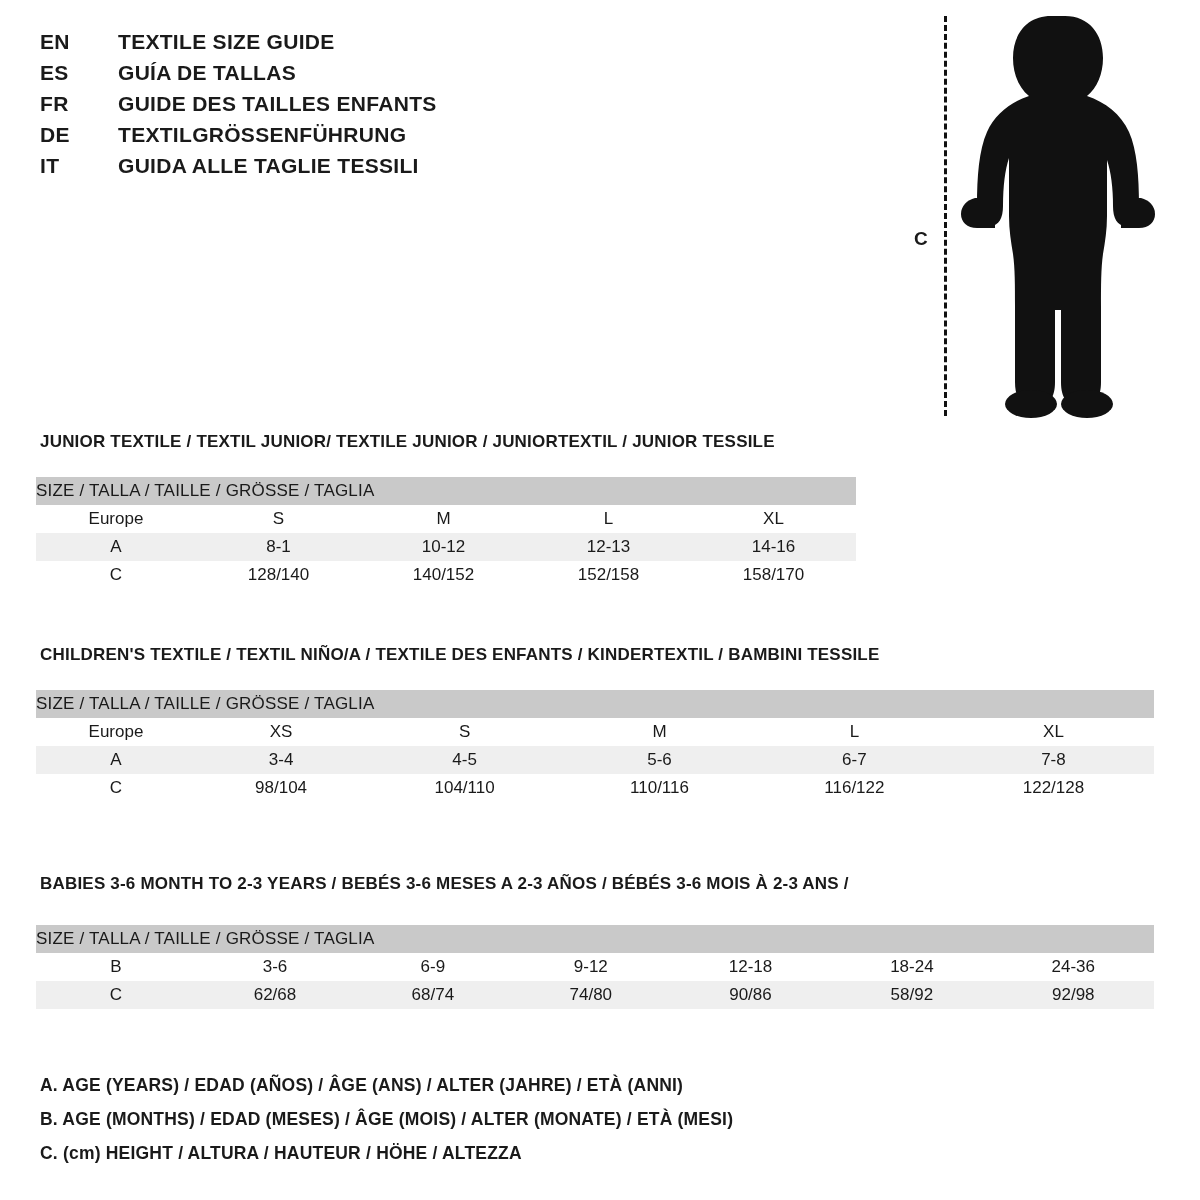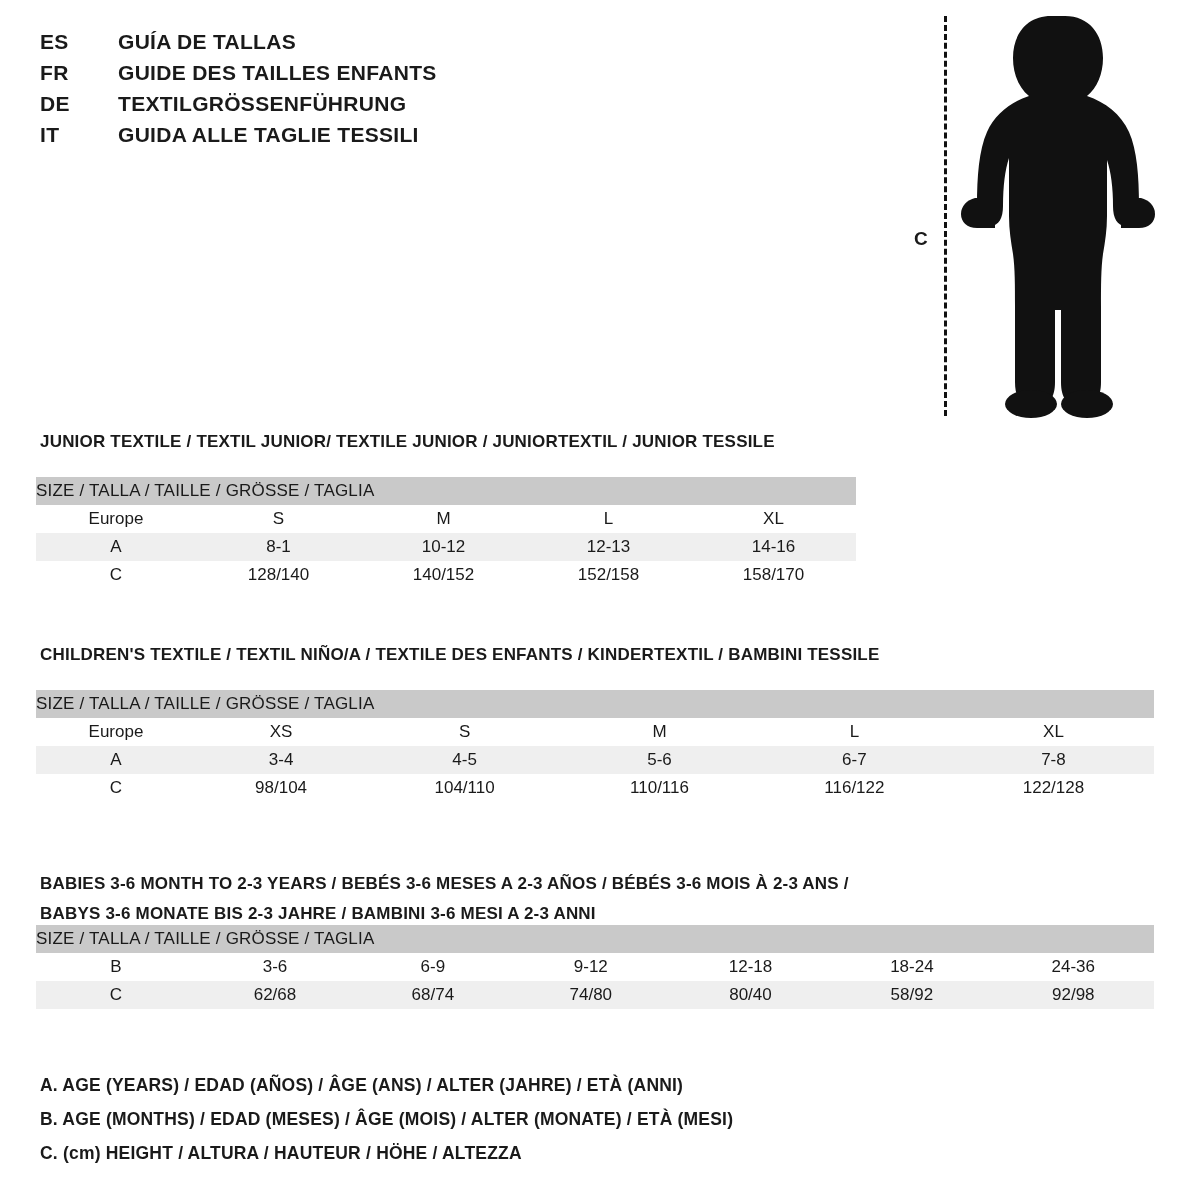"EN" div.lang-row { html: none -> <div> <span>EN</span> <span>TEXTILE SIZE GUIDE</span> </div> }
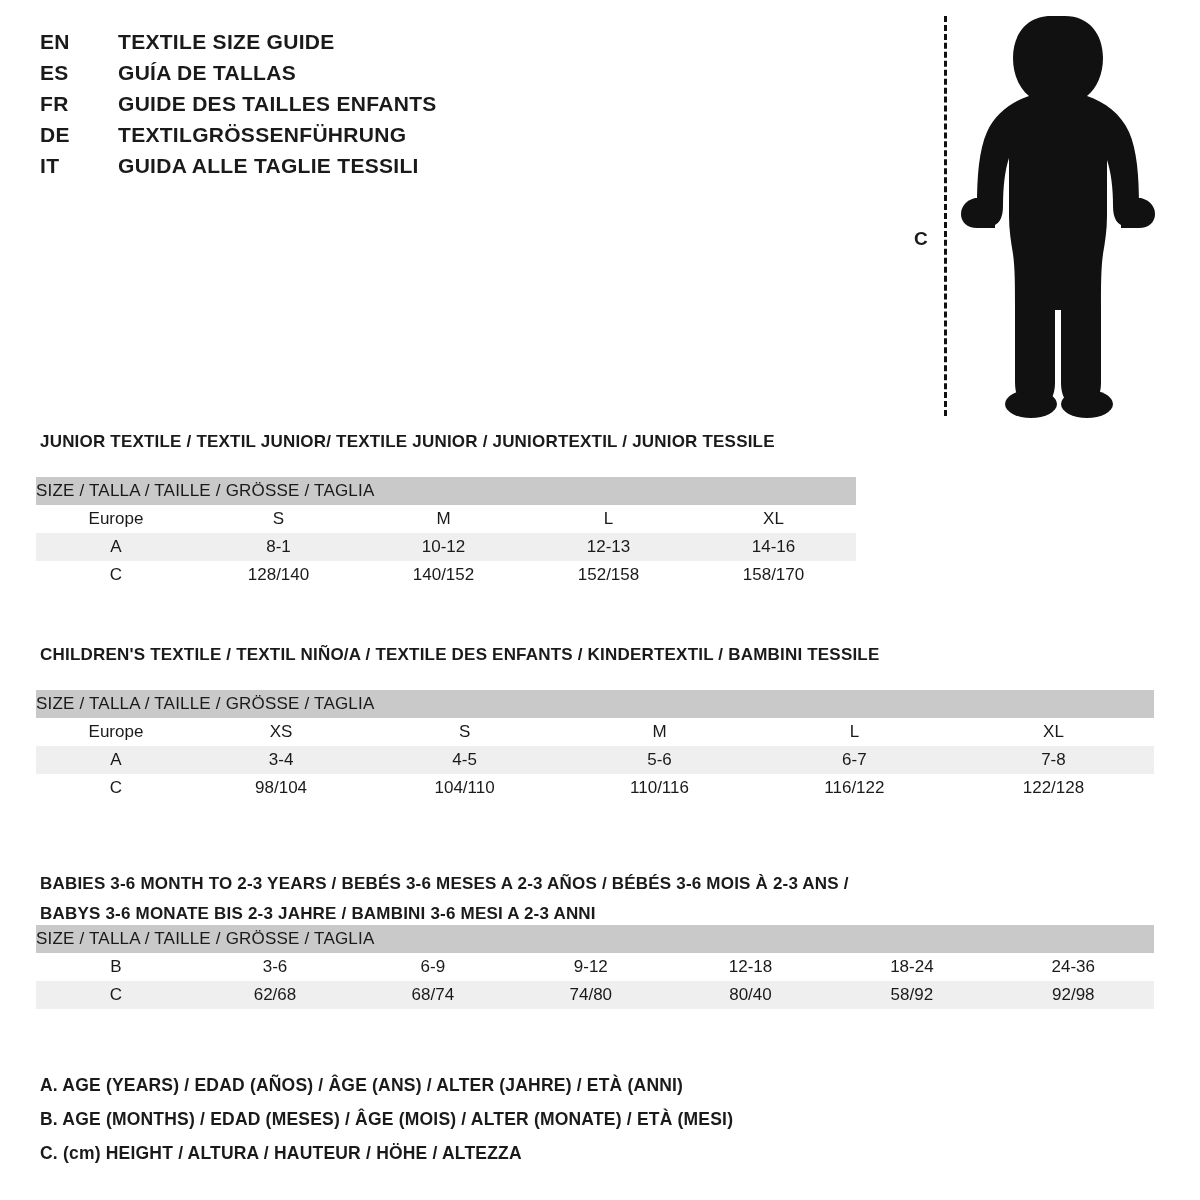"BABYS 3-6 MONATE BIS 2-3" div { html: <div>BABYS 3-6 MONATE BIS 2-3 JAHRE / BAMBINI 3-6 MESI A 2-3 ANNI</div> -> none }
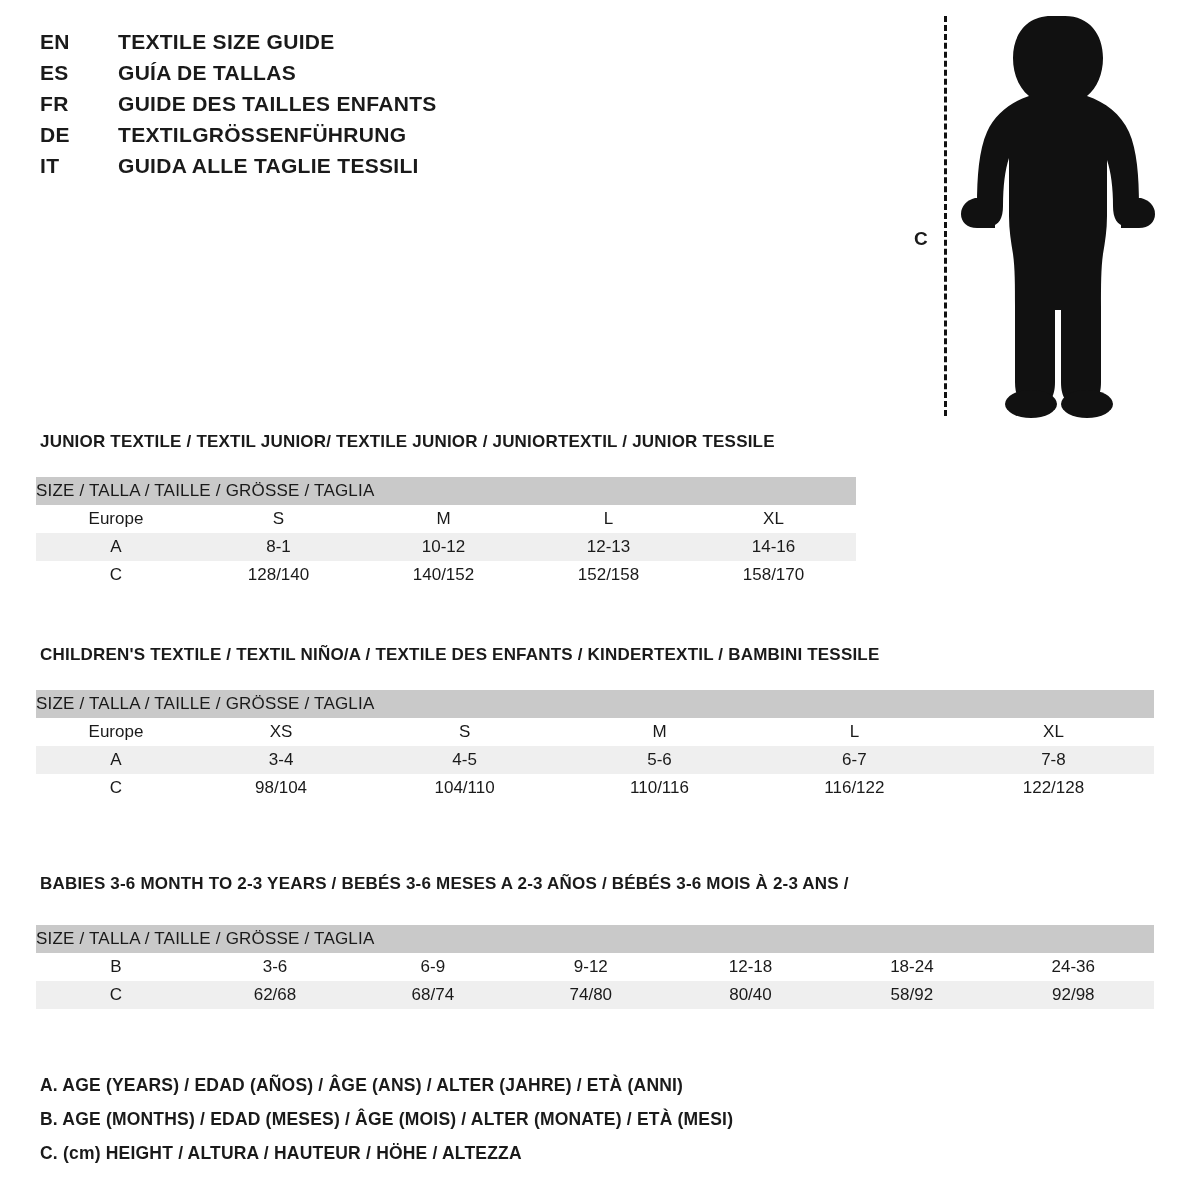"80/40" td.val-cell { text: 80/40 -> 90/86 }
